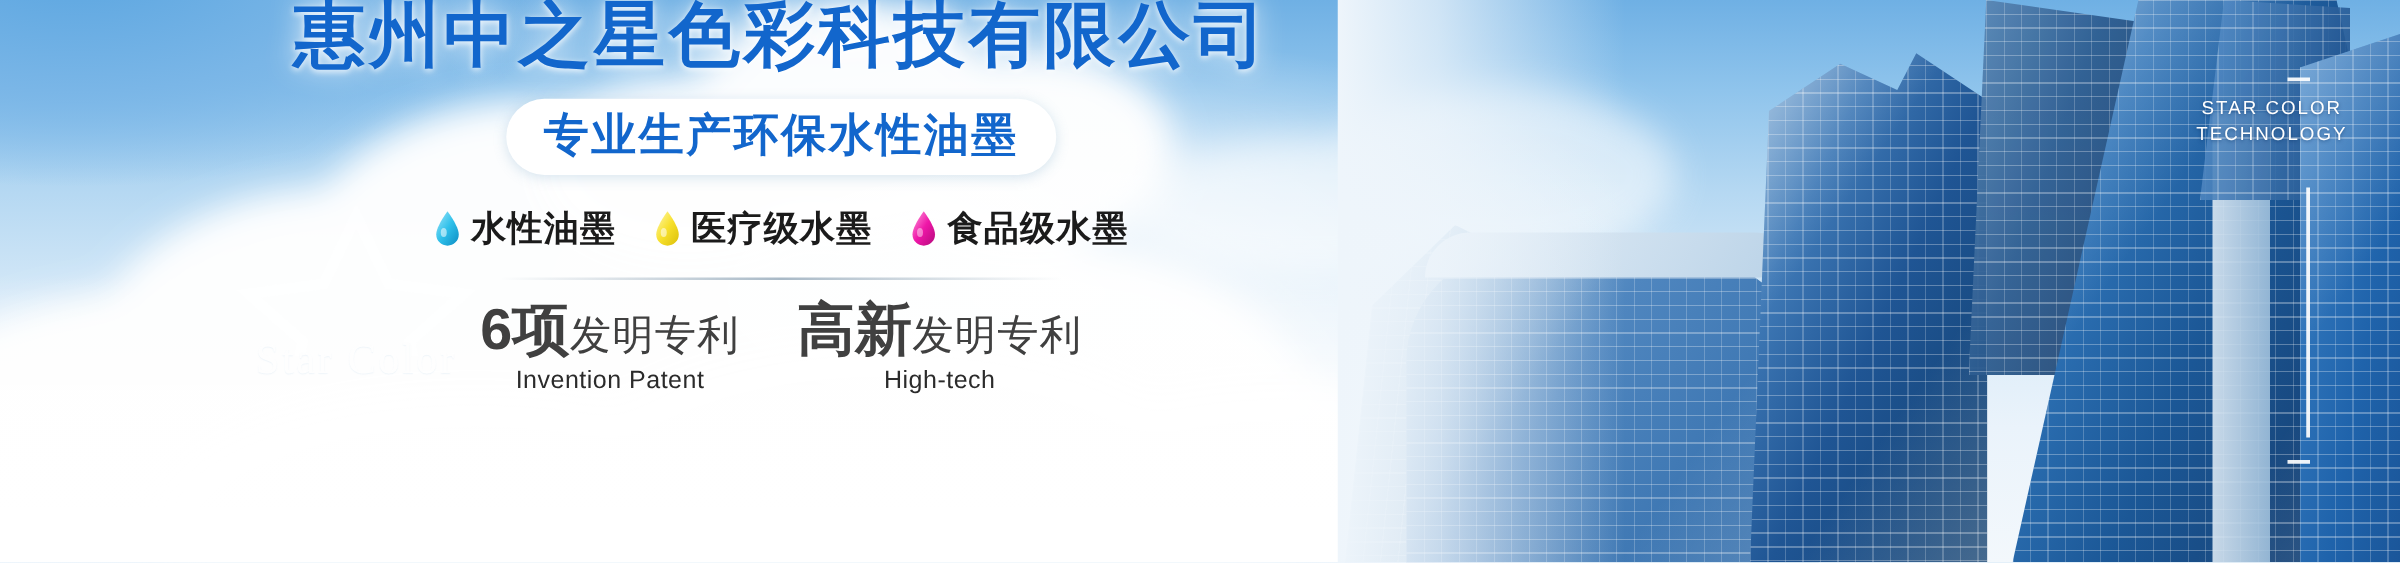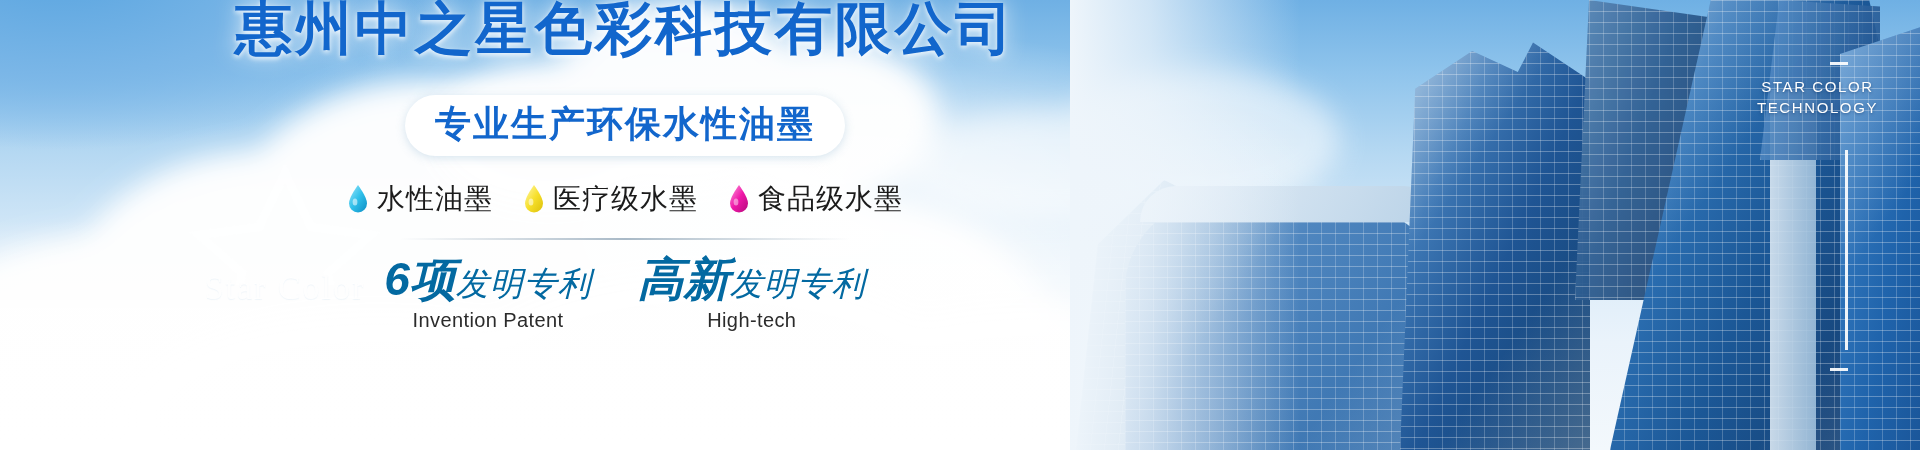"专业生产环保水性油墨" .pill { margin-top: 38px -> 22px }
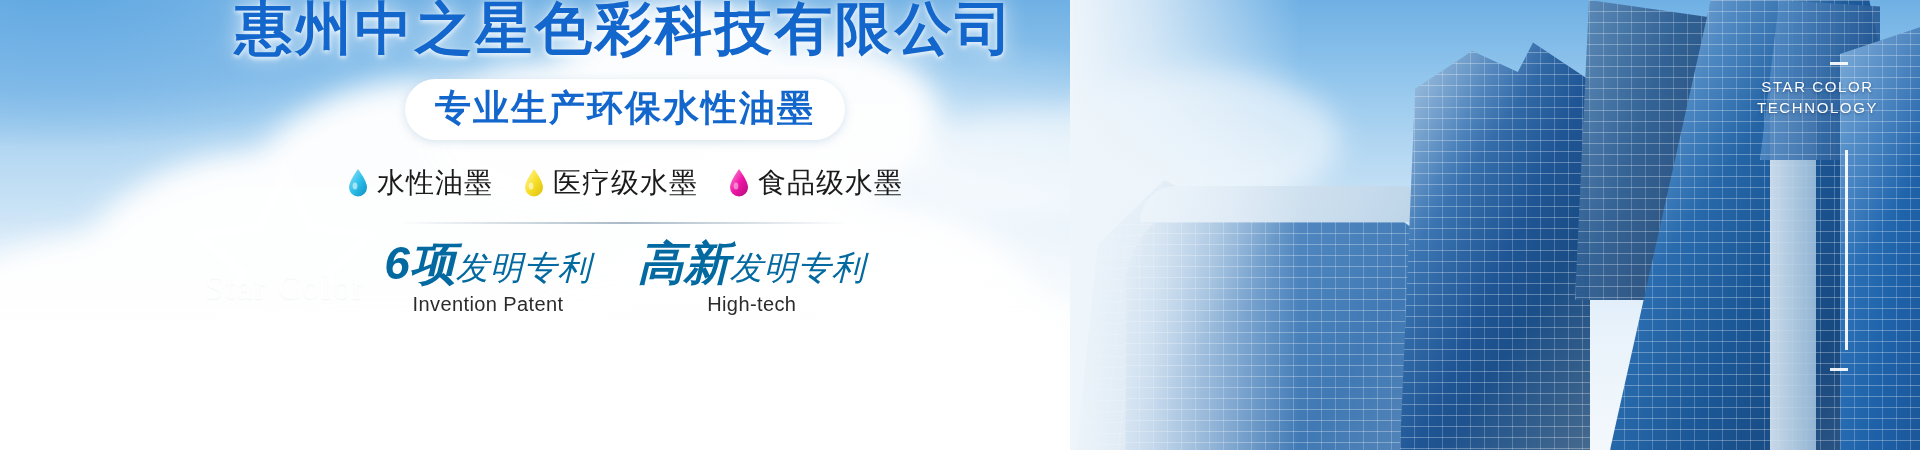"水性油墨" .feature-label { font-weight: normal -> bold }
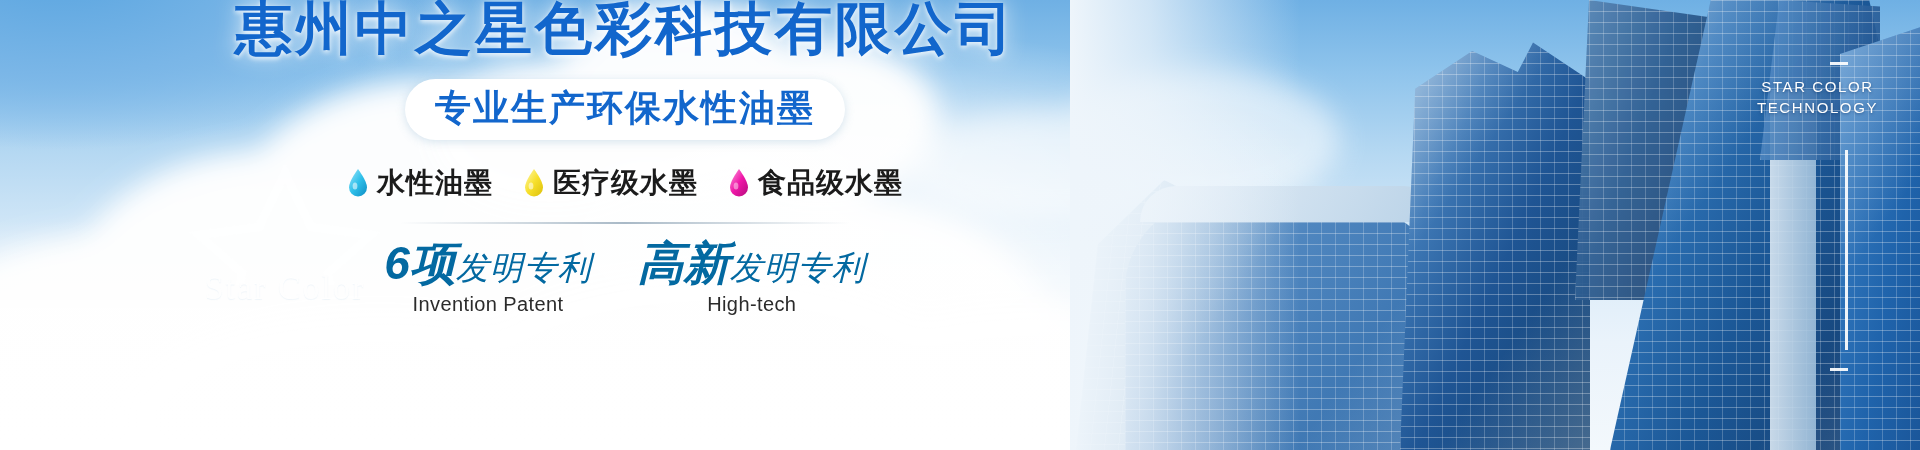"6项发明专利" .badge-cn { color: #0369a1 -> #404040; font-style: italic -> none }
